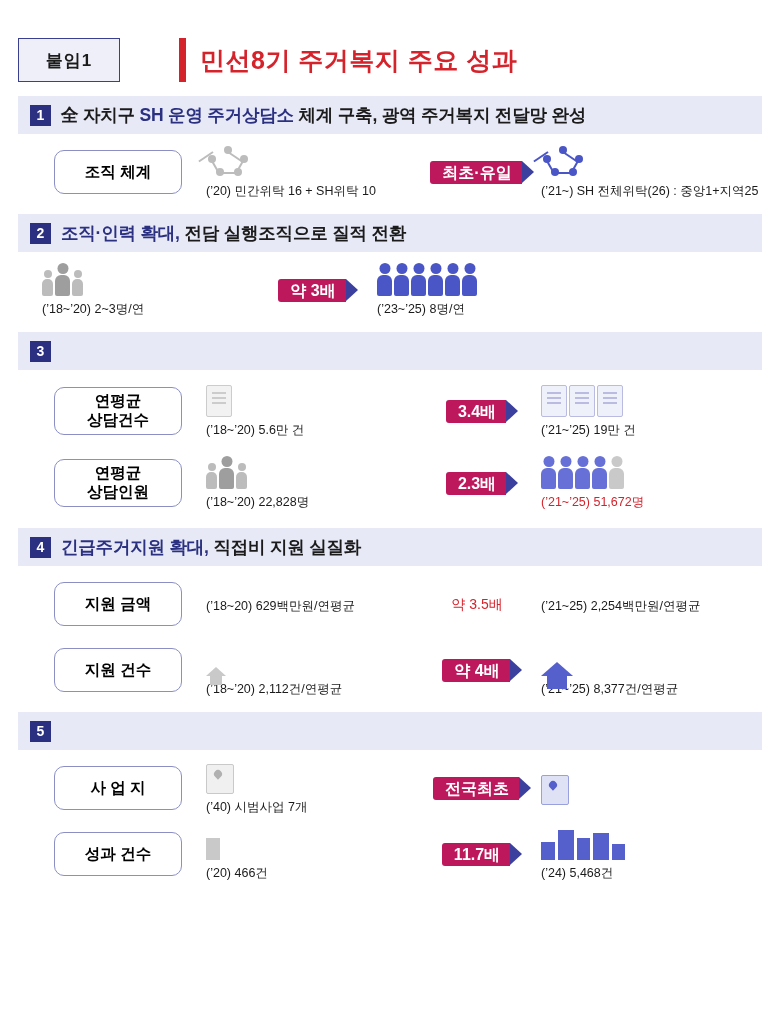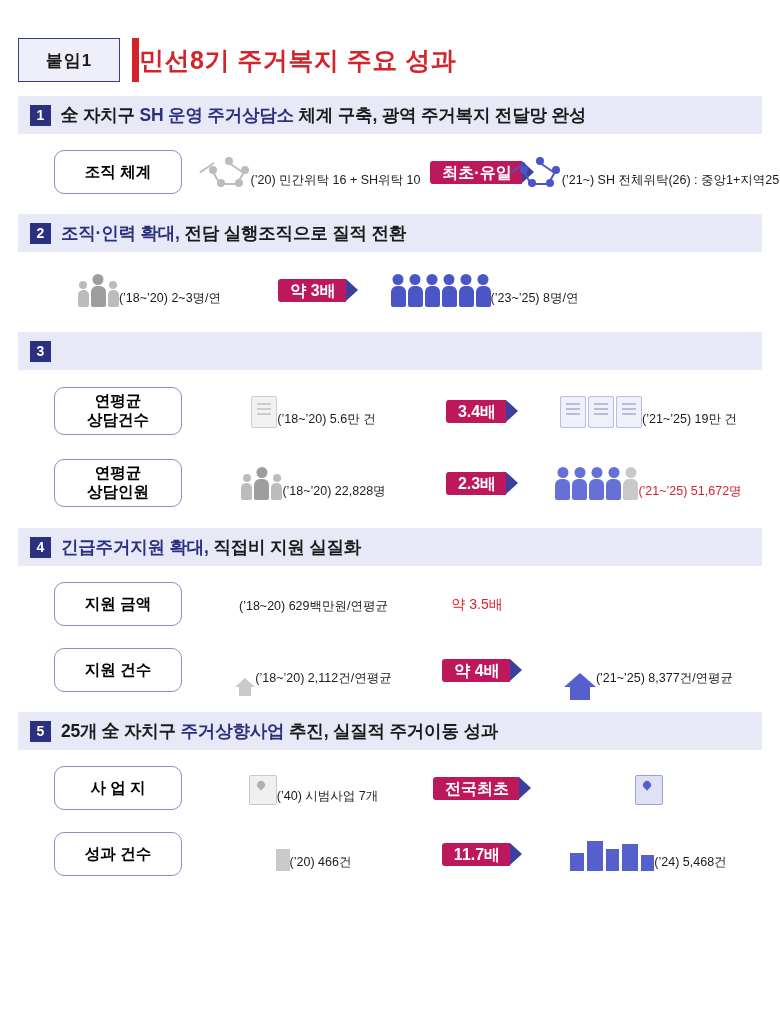"붙임1" .header { gap: none -> 47px }
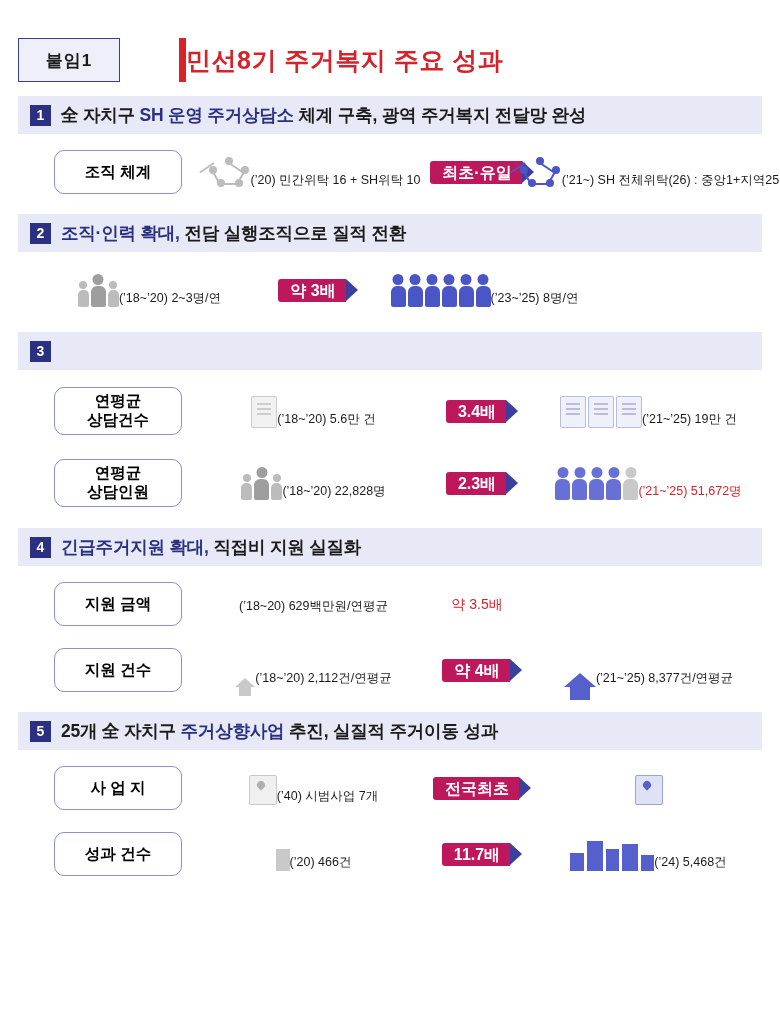"민선8기 주거복지 주요 성과" .header-title-wrap { padding-left: 0 -> 14px }
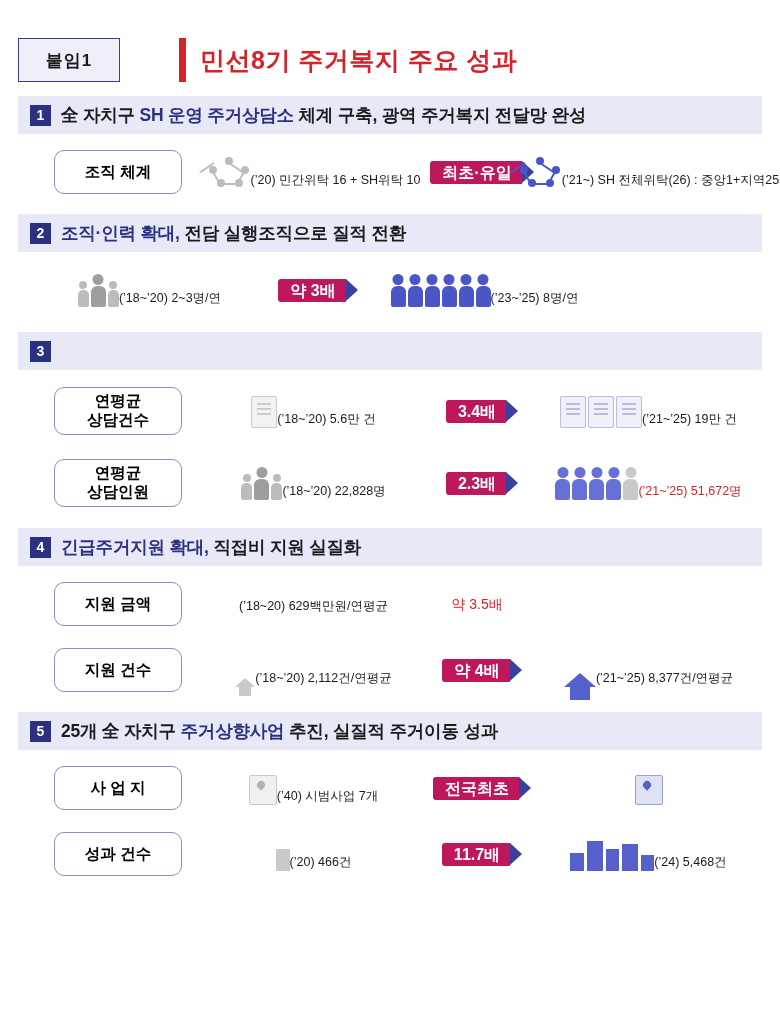"(’20) 민간위탁 16 + SH위탁" .side { align-items: flex-end -> flex-start; flex-direction: row -> column }
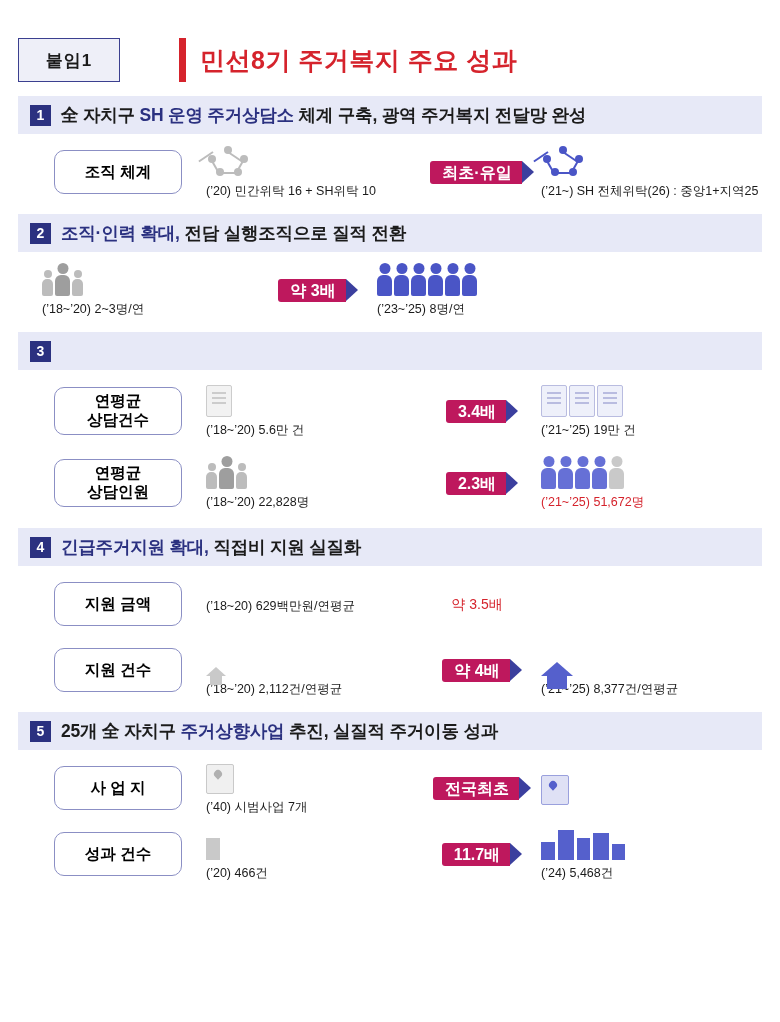"(’21~25) 2,254백만원/연평균" div.side { html: none -> <div> <div>(’21~25) 2,254백만원/연평균</div> </div> }
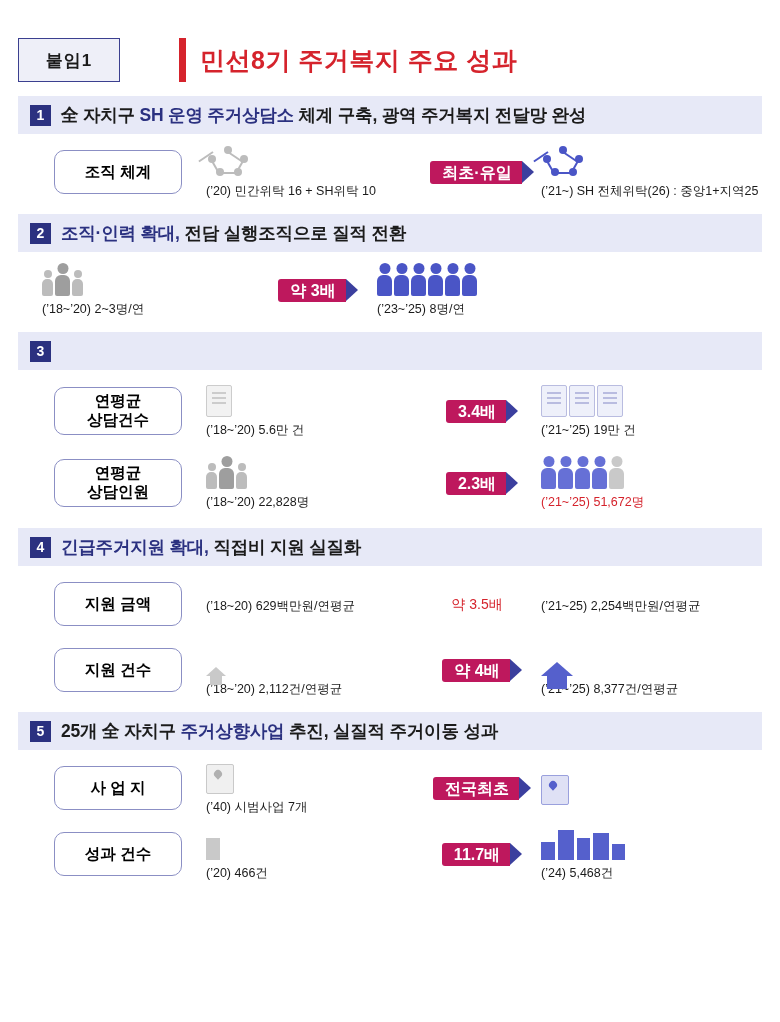"25개 全 자치구 주거상향사업 추진," div.sec-title { html: <div><span>25개 全 자치구 </span><span>주거상향사업</span><span> 추진, 실질적 주거이동 성과</span></div> -> none }
